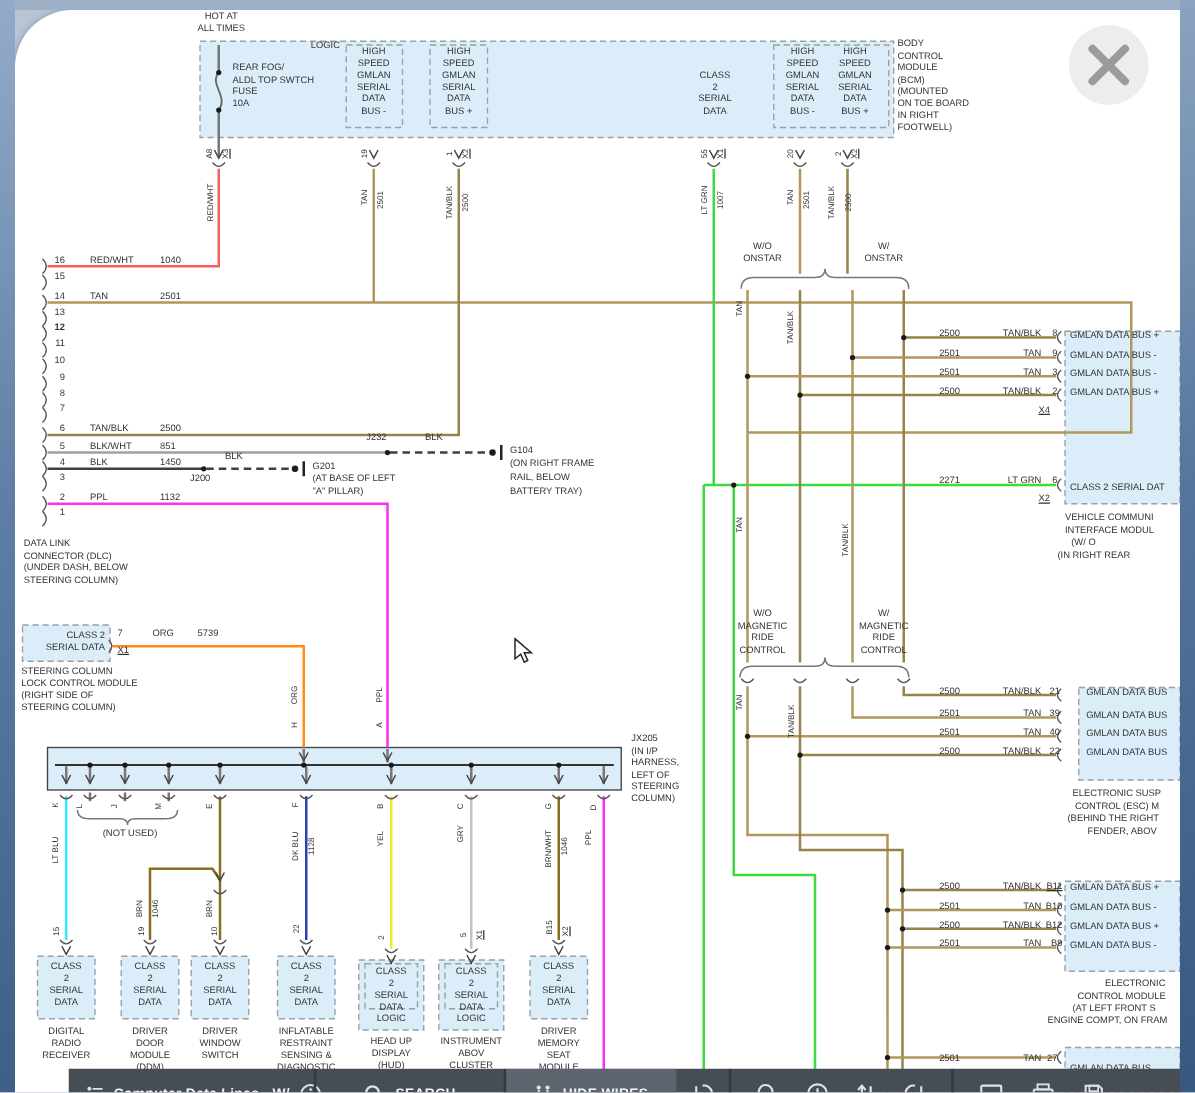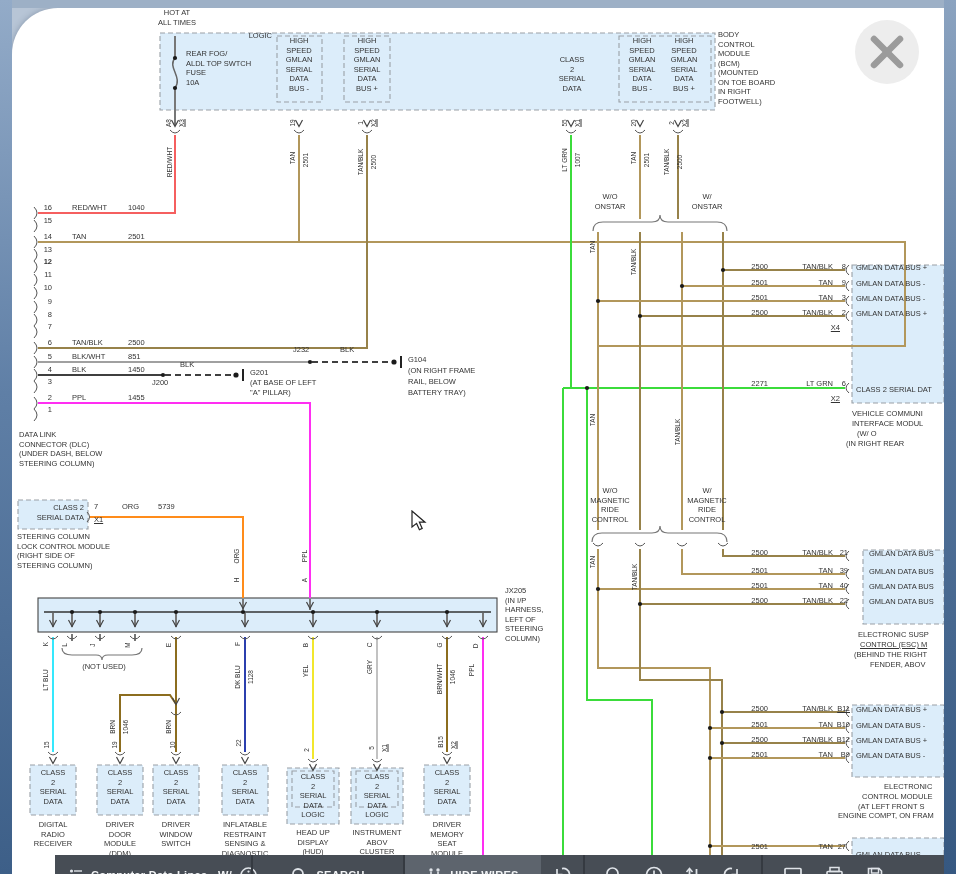"1455" span.lbl { text: 1455 -> 1132 }
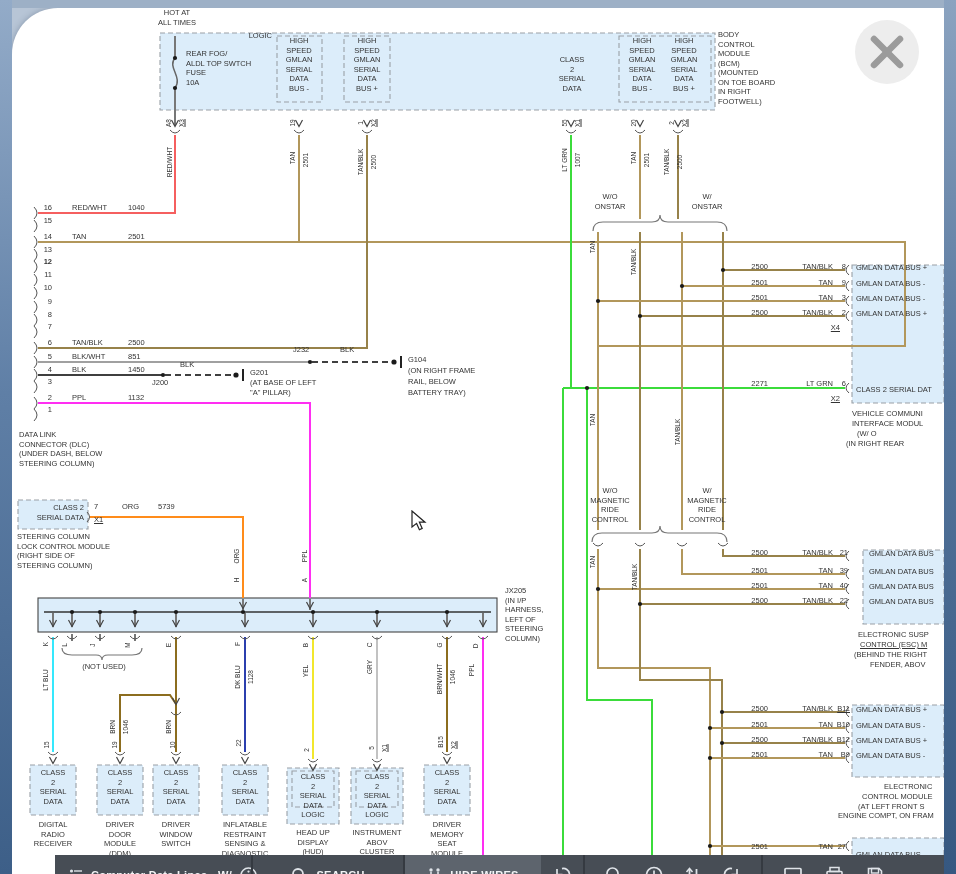"CONTROL (ESC) M" span.lbl { text-decoration: underline -> none }
